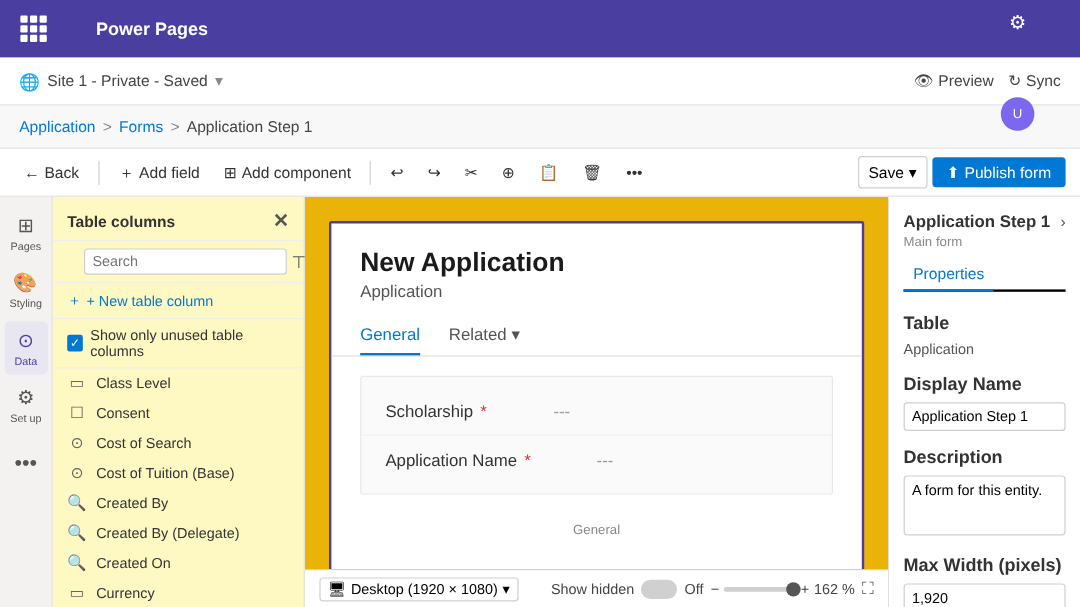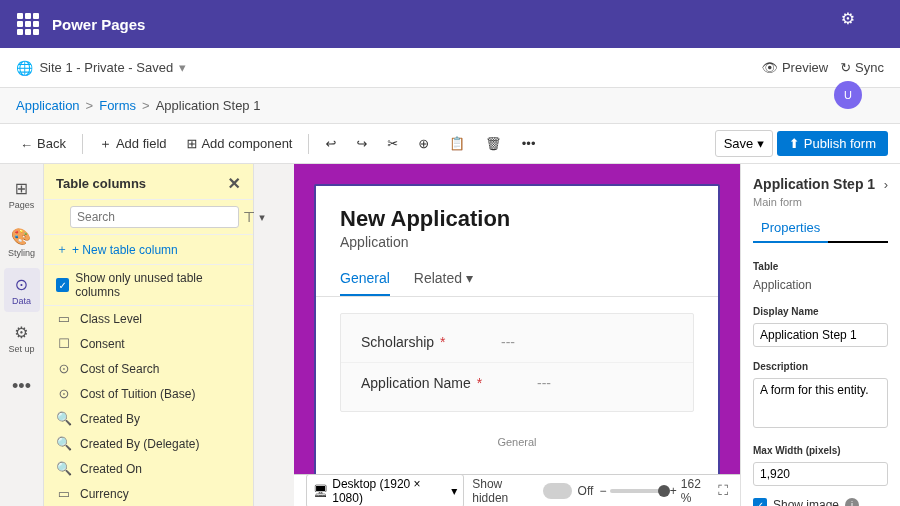"Power Pages" .app-title { margin-left: none -> 28px }
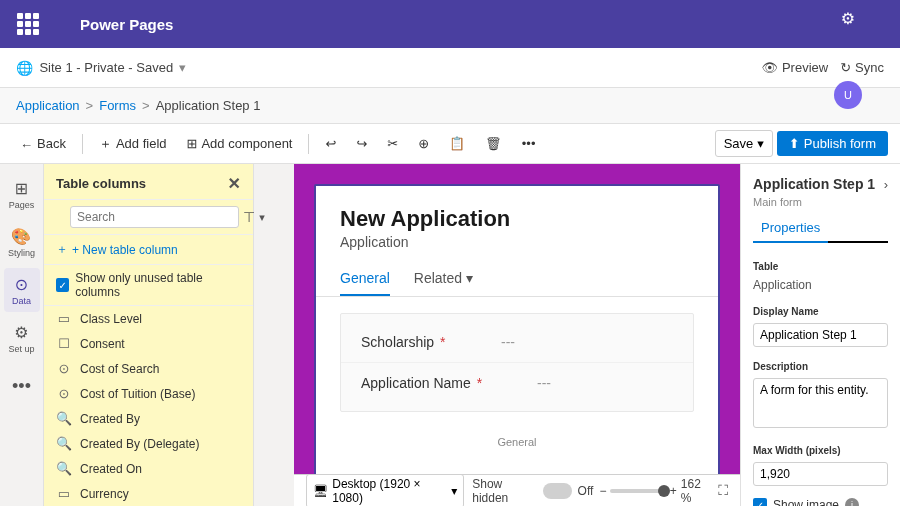"New Application" .canvas-area { background: #a21caf -> #eab308; margin-left: 40px -> none }
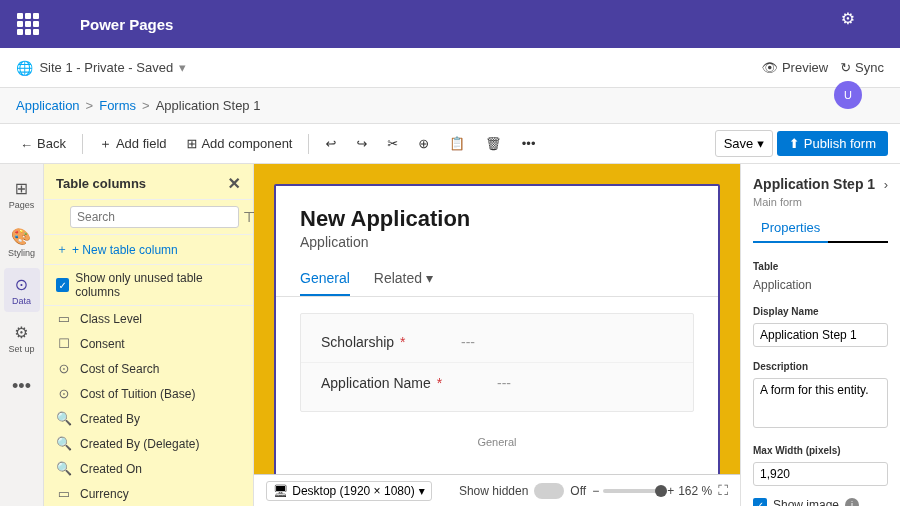"Table" .section-label { font-size: 10px -> 15px }
